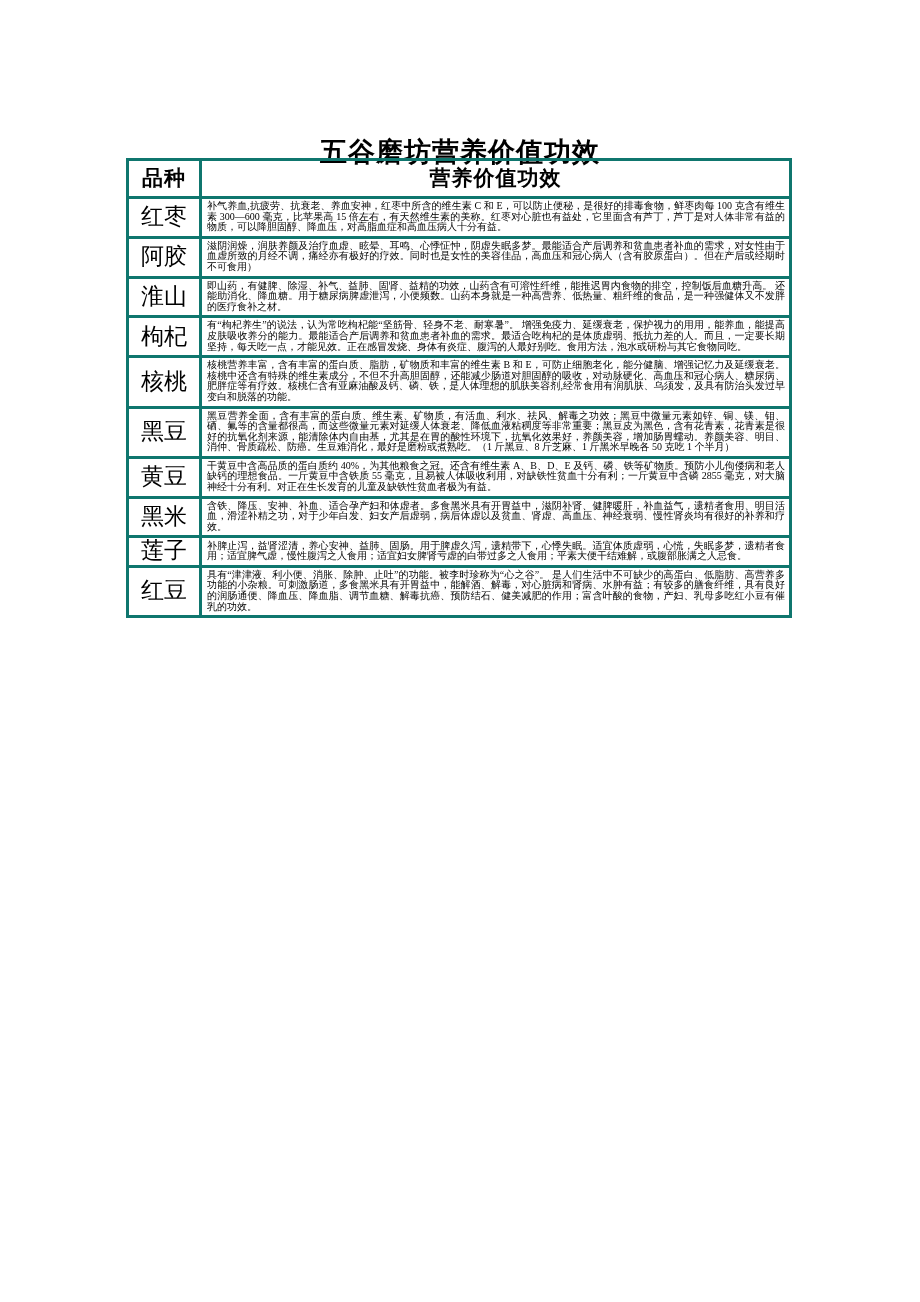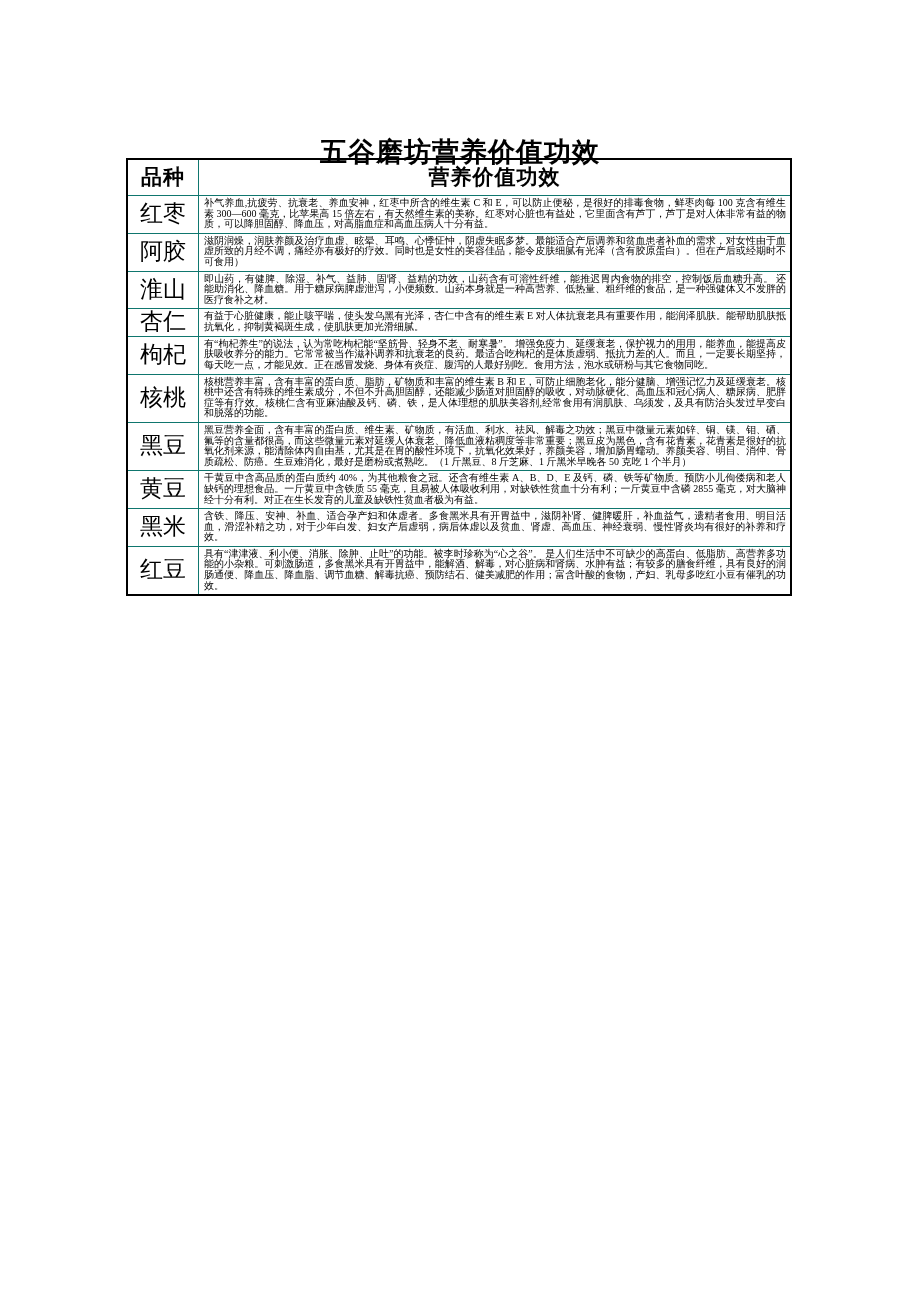"品种" table.nutrition, table.nutrition th, table.nutrition td { border: 1px solid #0f766e -> 3px solid #0f766e }
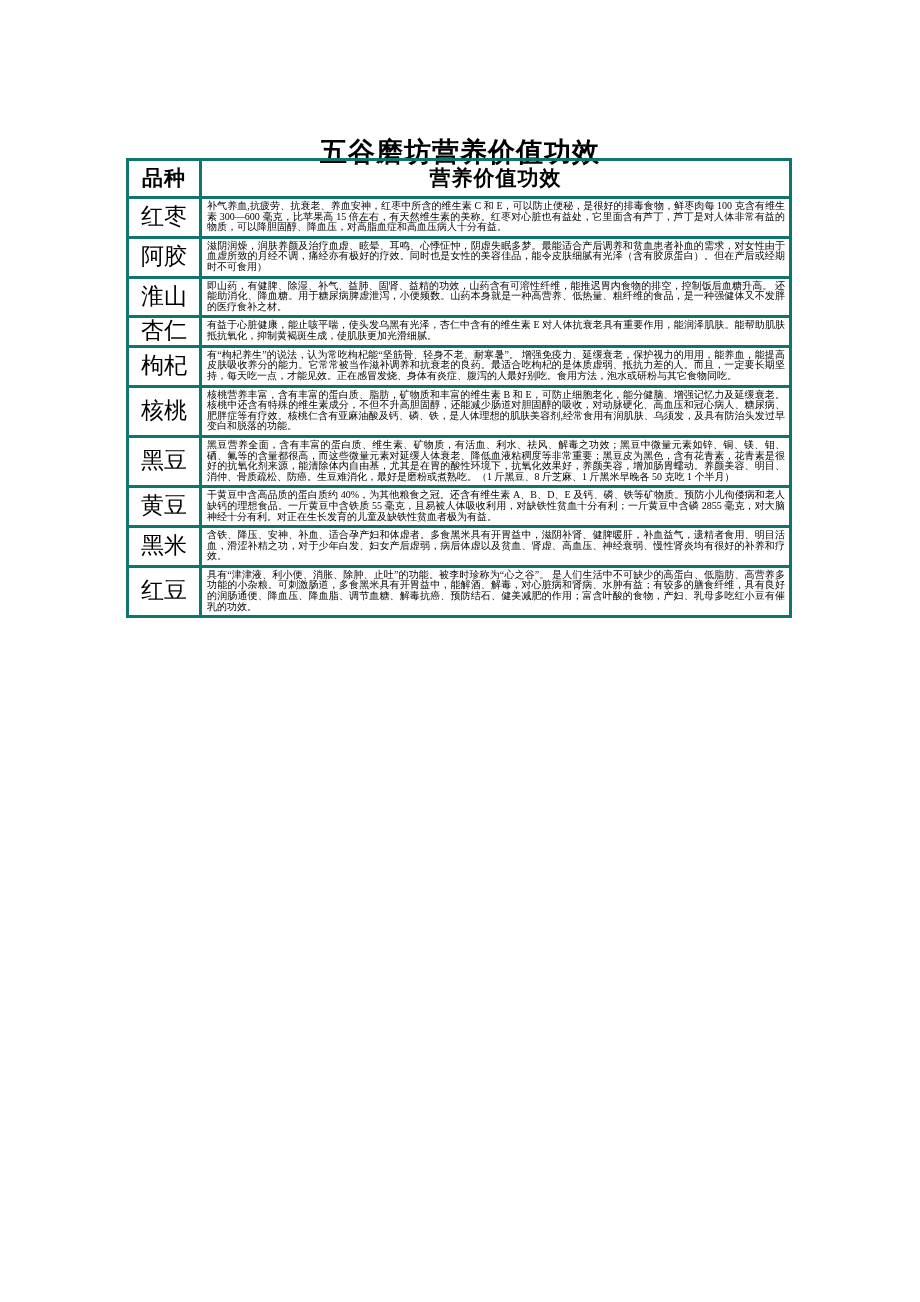"滋阴润燥，润肤养颜及治疗血虚、眩晕、耳鸣、心悸怔忡，阴虚失眠多梦。最能适合产后调" td.desc-cell { text: 能令皮肤细腻有光泽 -> 高血压和冠心病人 }
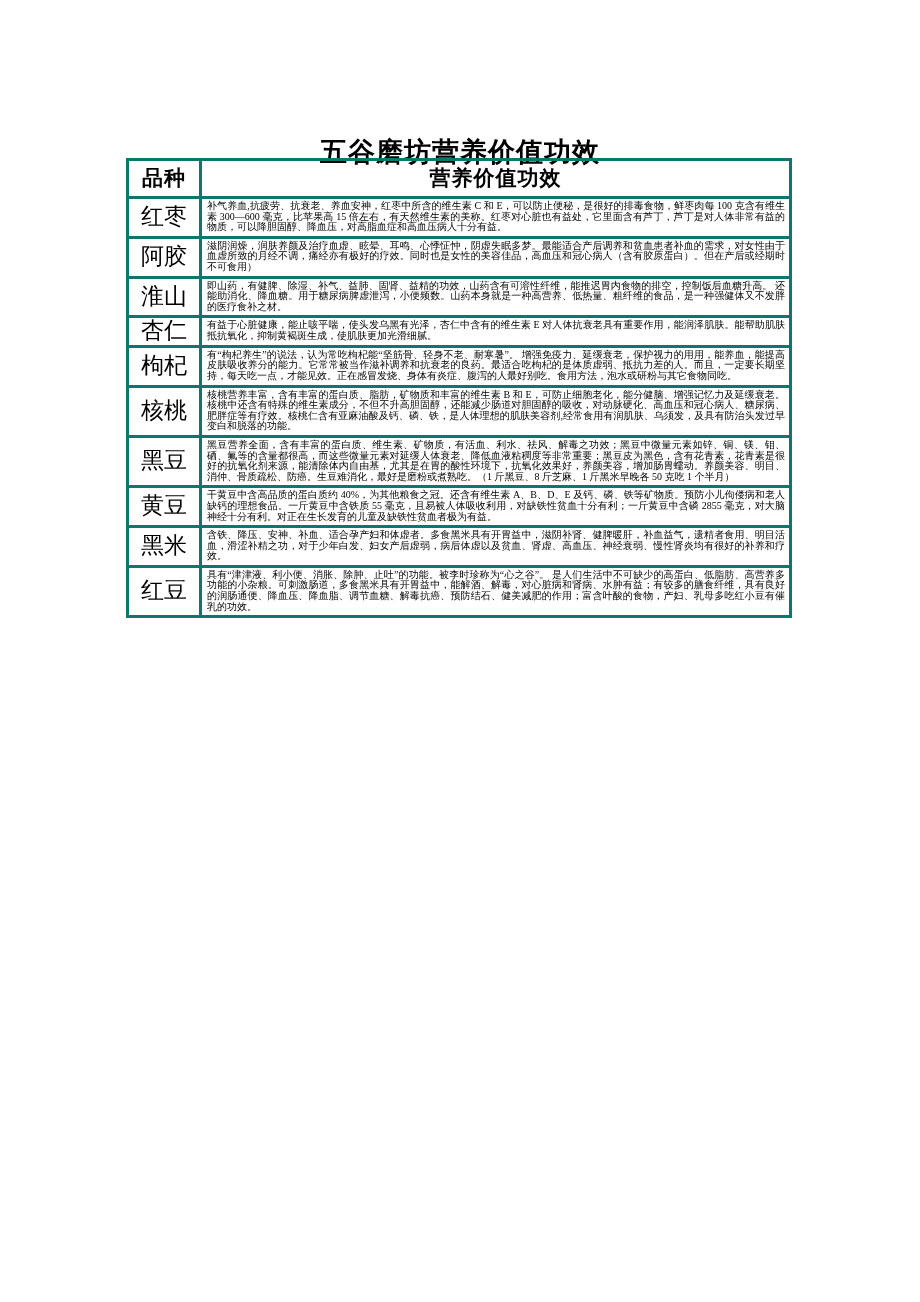"杏仁" tr { html: <tr> <td>杏仁</td> <td>有益于心脏健康，能止咳平喘，使头发乌黑有光泽，杏仁中含有的维生素 E 对人体抗衰老具有重要作用，能润泽肌肤。能帮助肌肤抵抗氧化，抑制黄褐斑生成，使肌肤更加光滑细腻。</td> </tr> -> none }
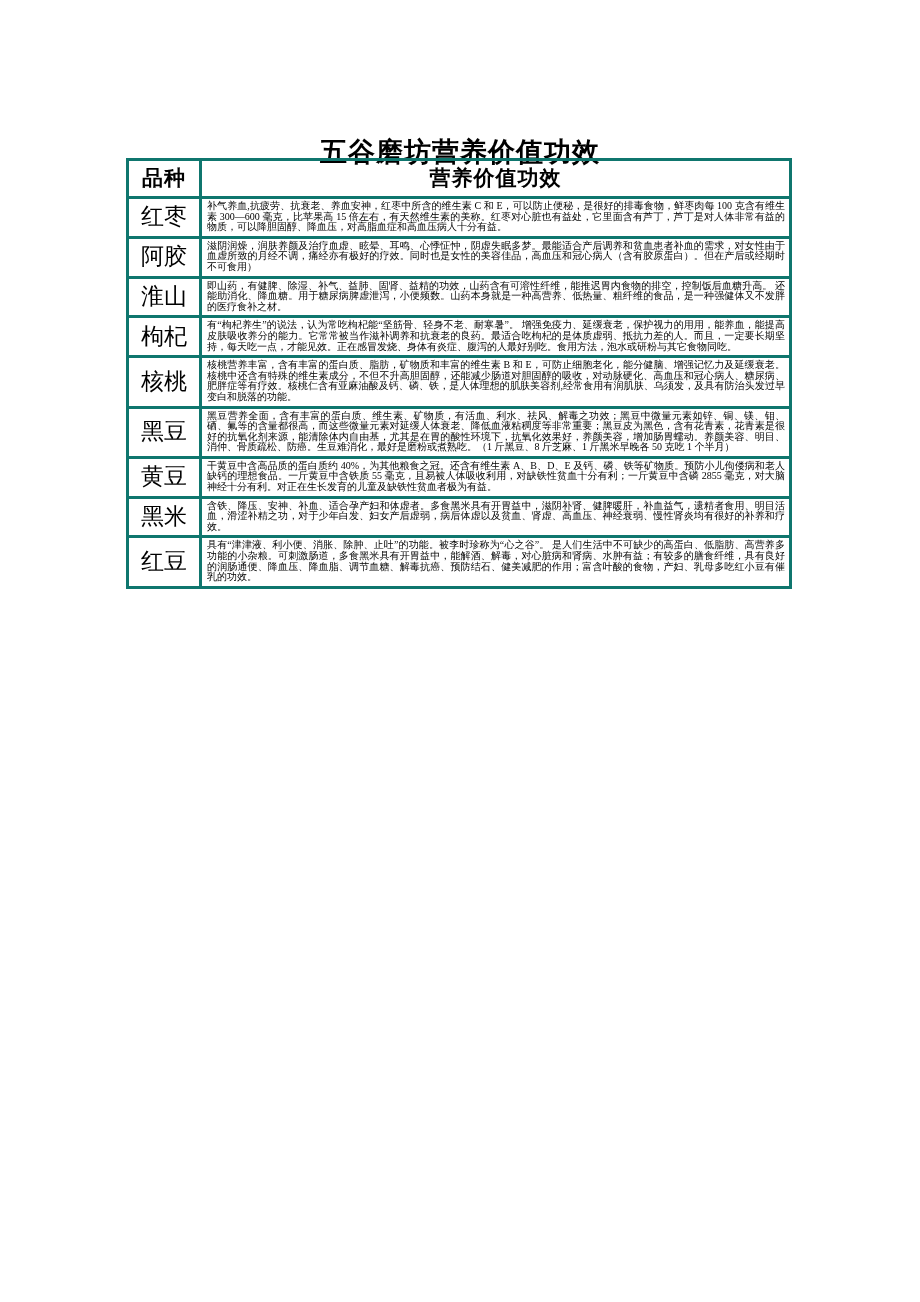"有“枸杞养生”的说法，认为常吃枸杞能“坚筋骨、轻身不老、耐寒暑”。" td.desc-cell { text: 它常常被当作滋补调养和抗衰老的良药 -> 最能适合产后调养和贫血患者补血的需求 }
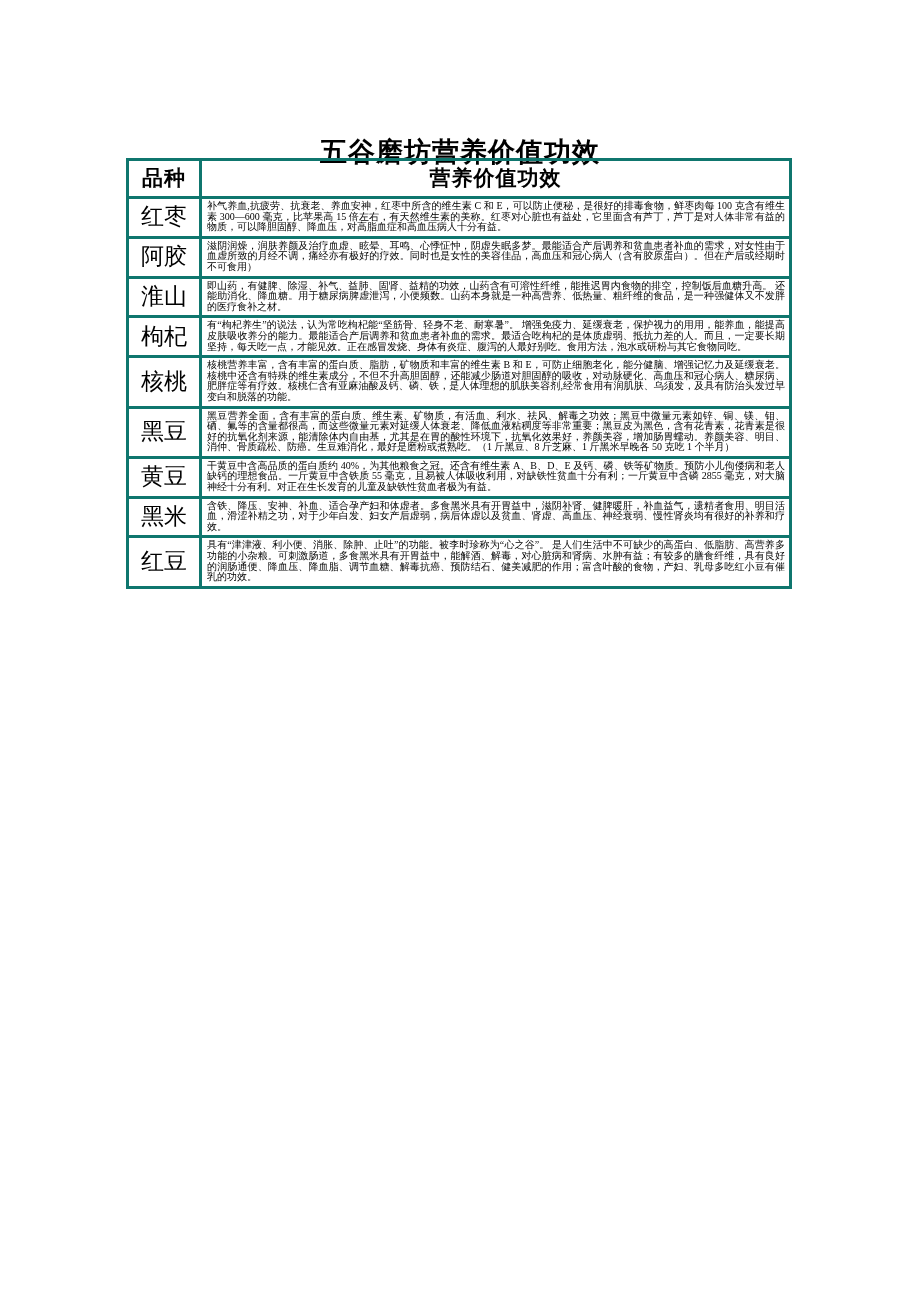"莲子" tr { html: none -> <tr> <td>莲子</td> <td>补脾止泻，益肾涩清，养心安神、益肺、固肠。用于脾虚久泻，遗精带下，心悸失眠。适宜体质虚弱，心慌，失眠多梦，遗精者食用；适宜脾气虚，慢性腹泻之人食用；适宜妇女脾肾亏虚的白带过多之人食用；平素大便干结难解，或腹部胀满之人忌食。</td> </tr> }
